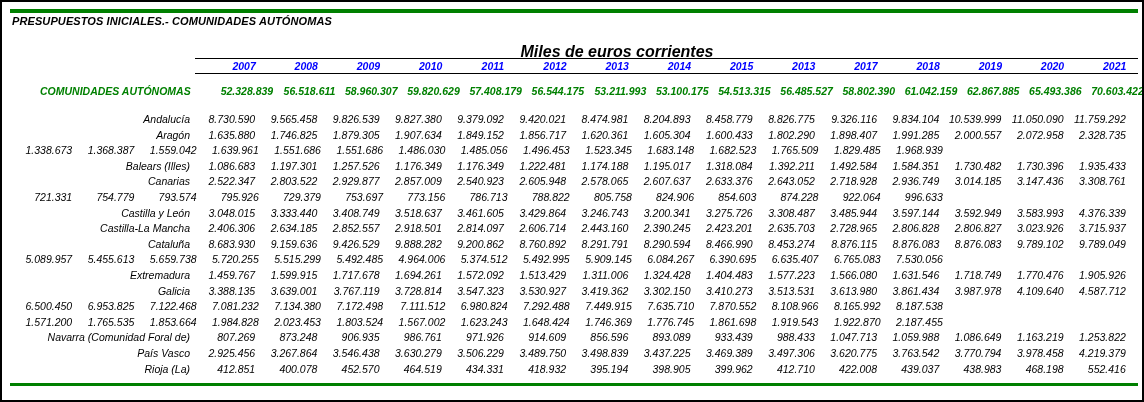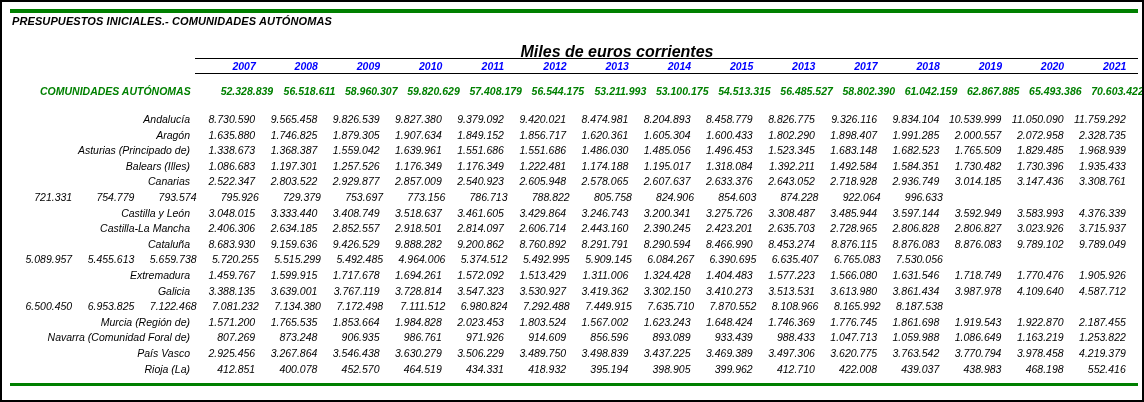"Asturias (Principado de)" div.cell-label { html: <div>Asturias (Principado de)</div> -> none }
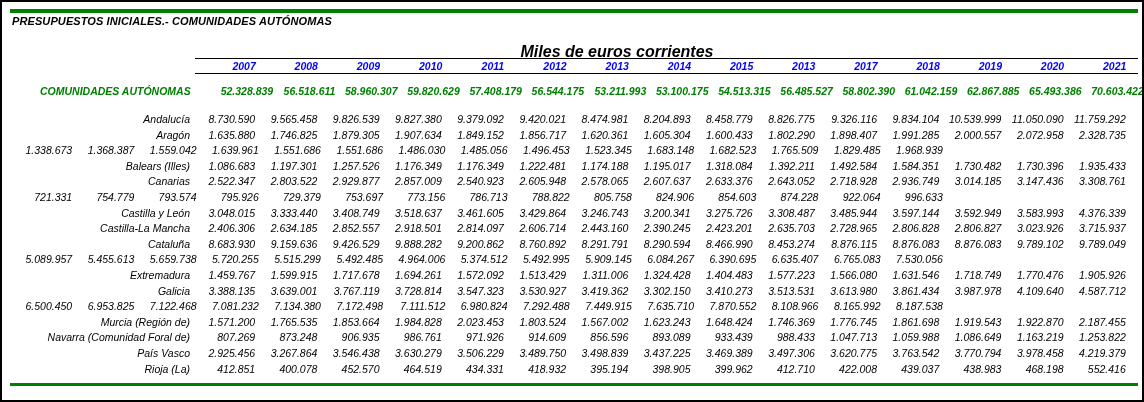"Murcia (Región de)" div.cell-label { html: <div>Murcia (Región de)</div> -> none }
